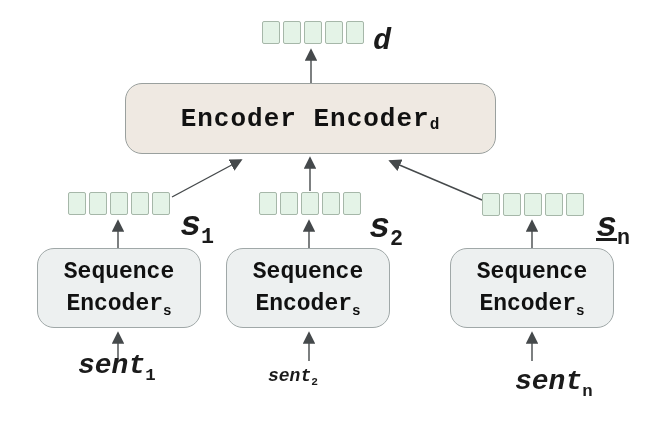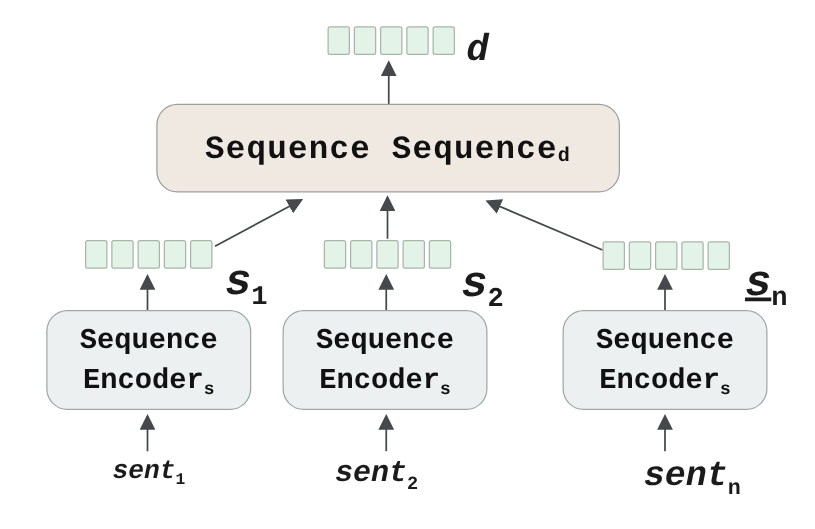"Sequence Sequence" span { text: Sequence Sequence -> Encoder Encoder }
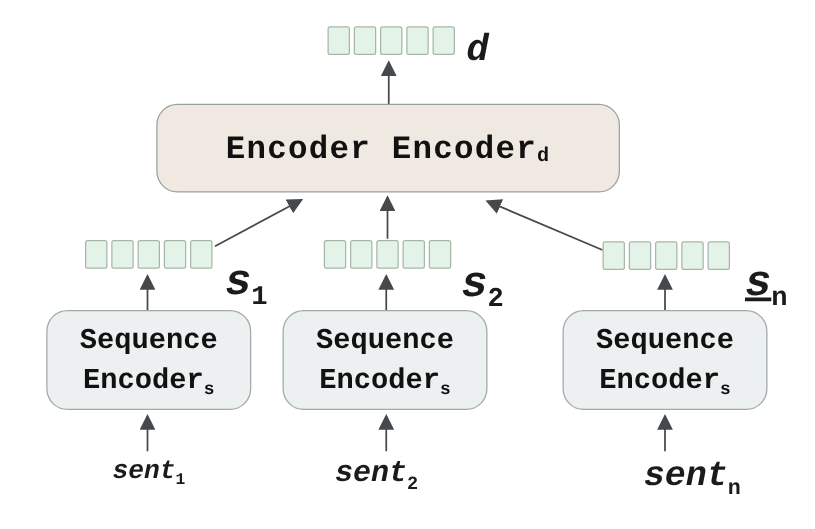"sent1" div.math-label { font-size: 21px -> 28px; margin-left: 12px -> none; top: 366px -> 350px }
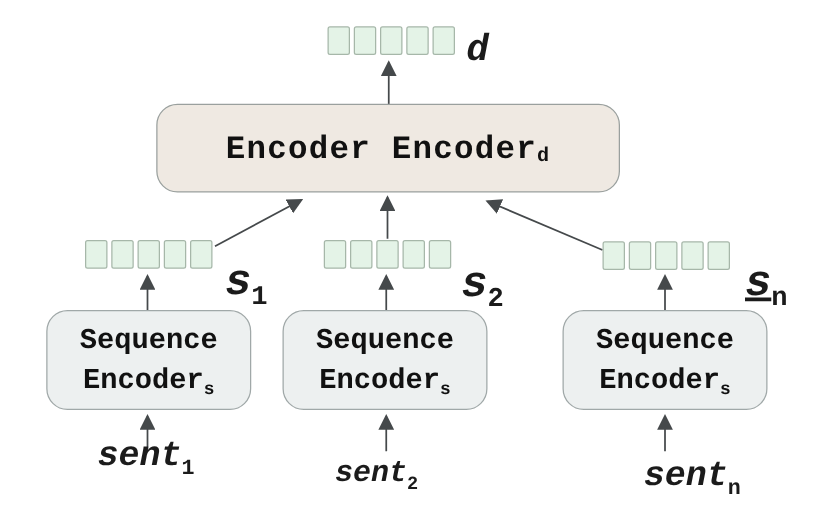"sent2" div.math-label { font-size: 24px -> 18px }
